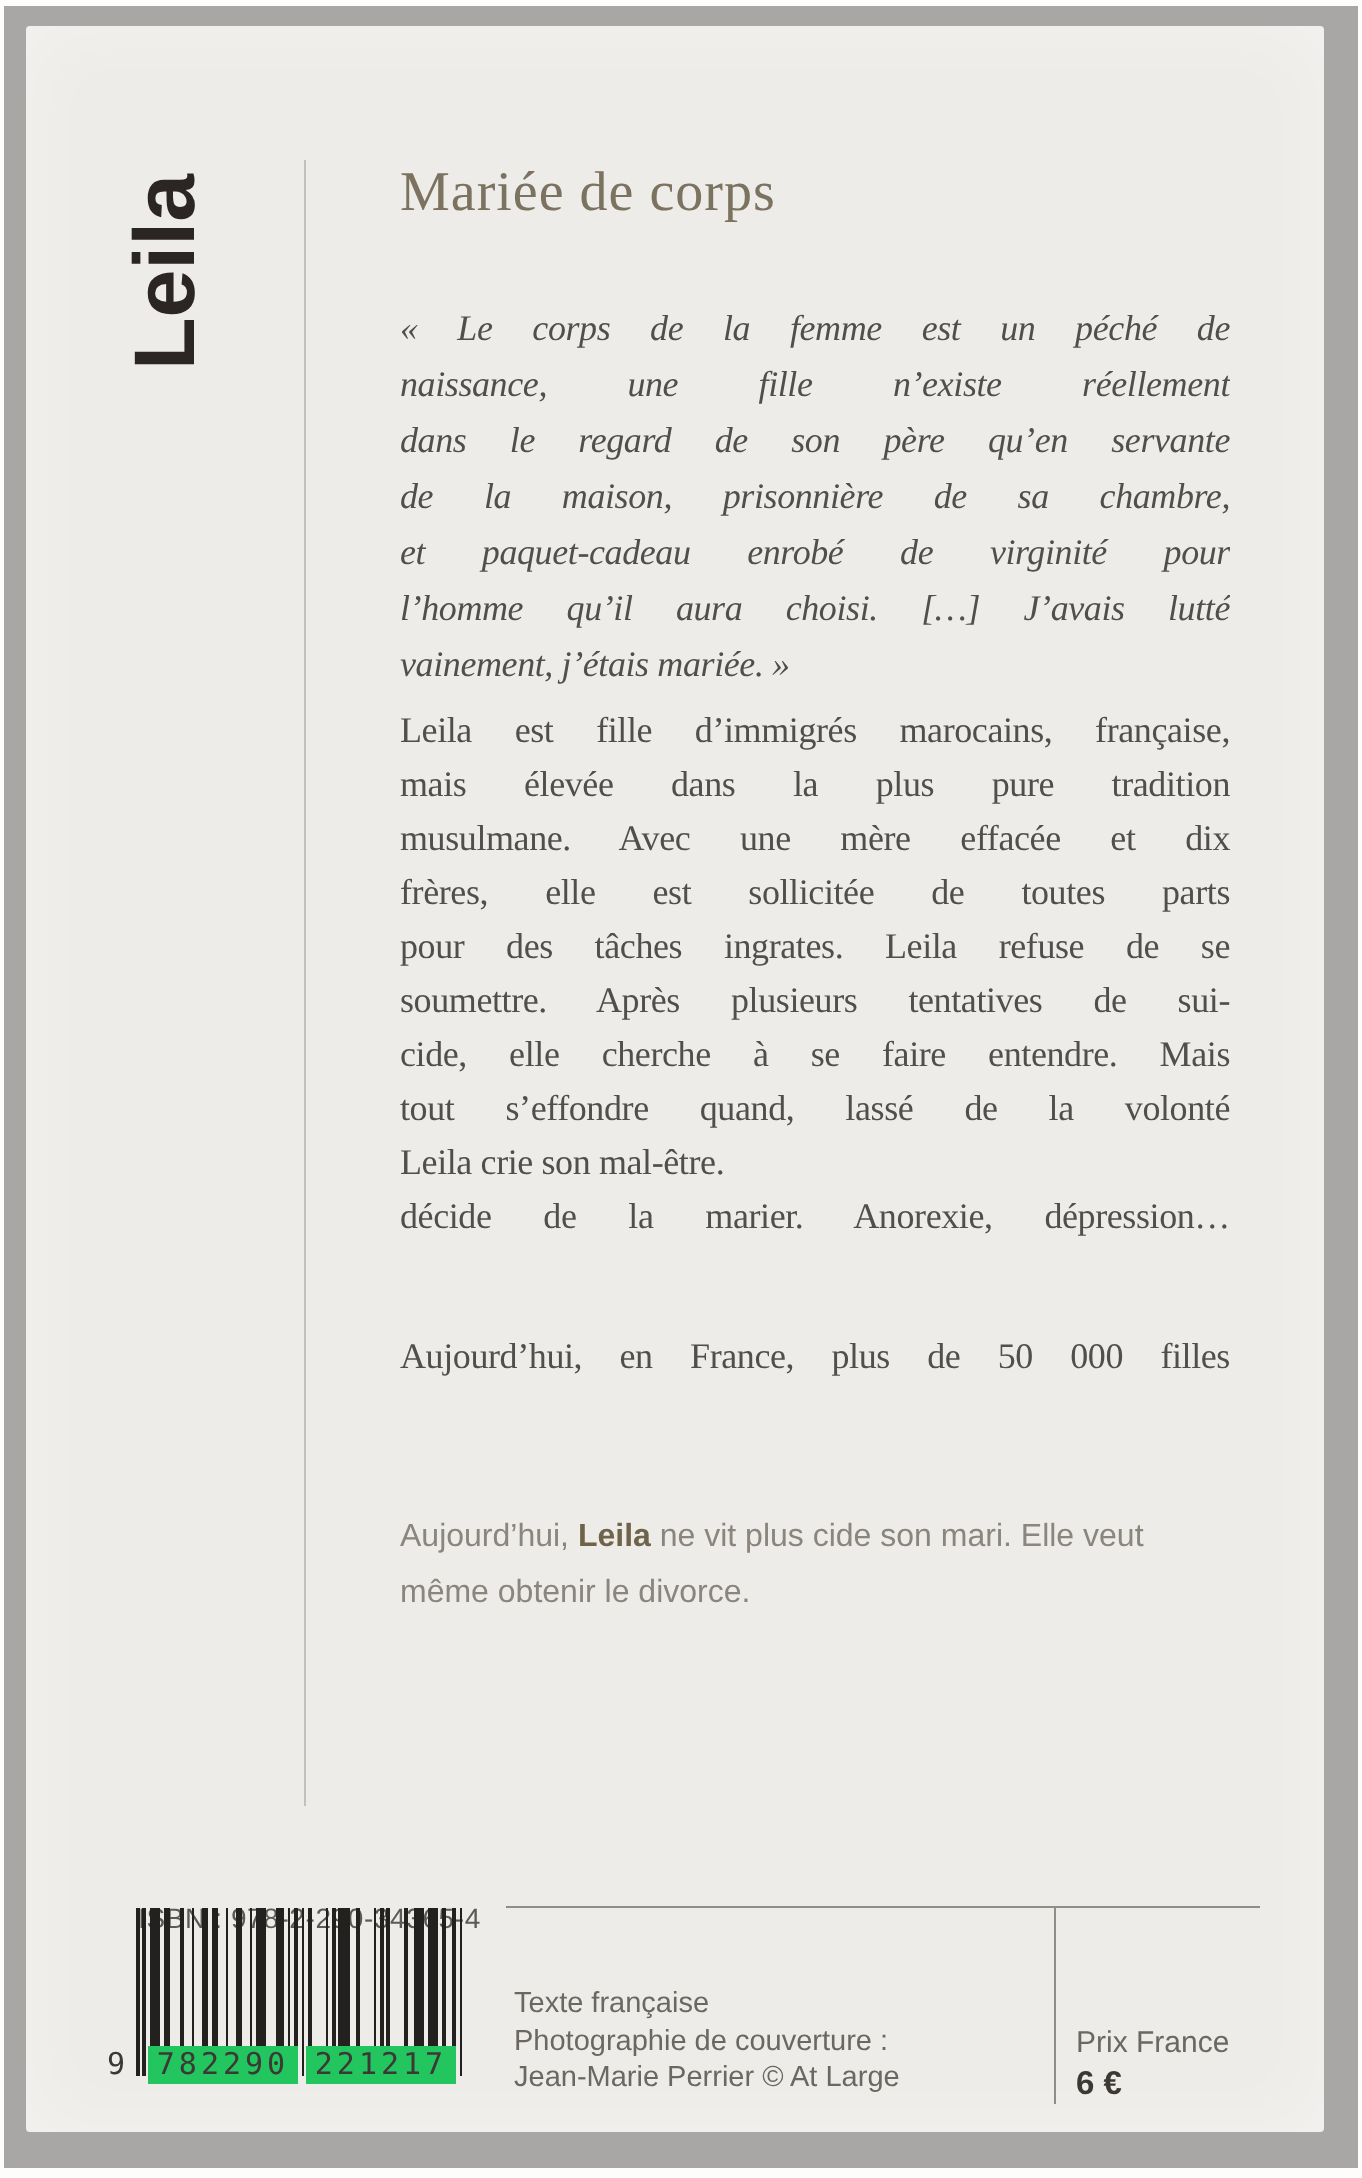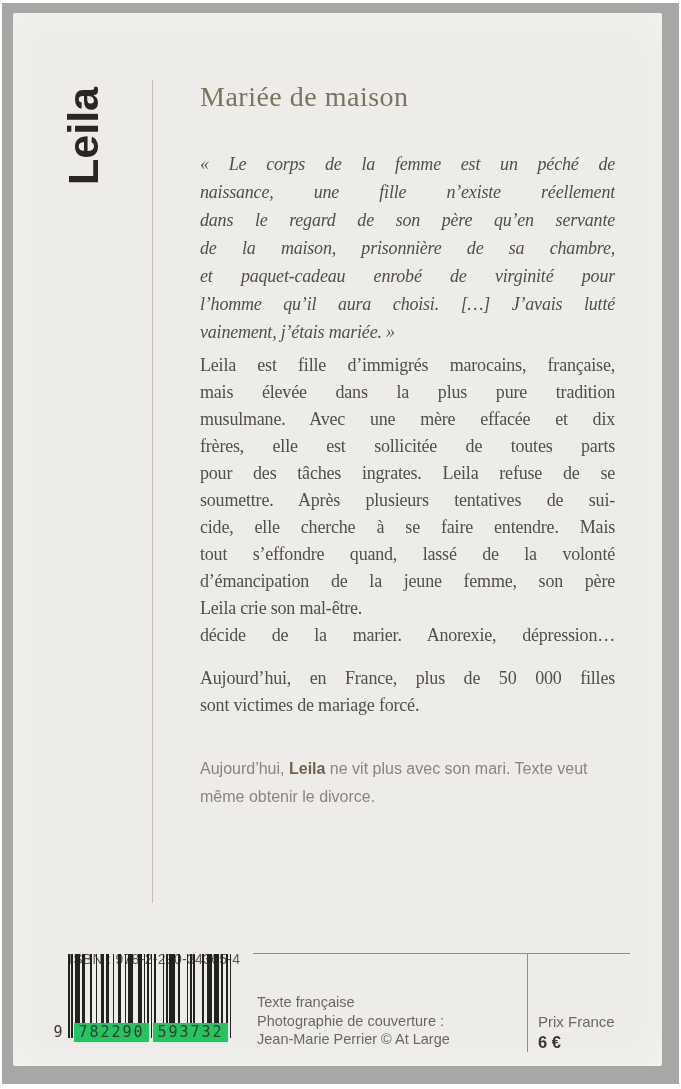"Mariée de maison" h1.page-title { text: maison -> corps }
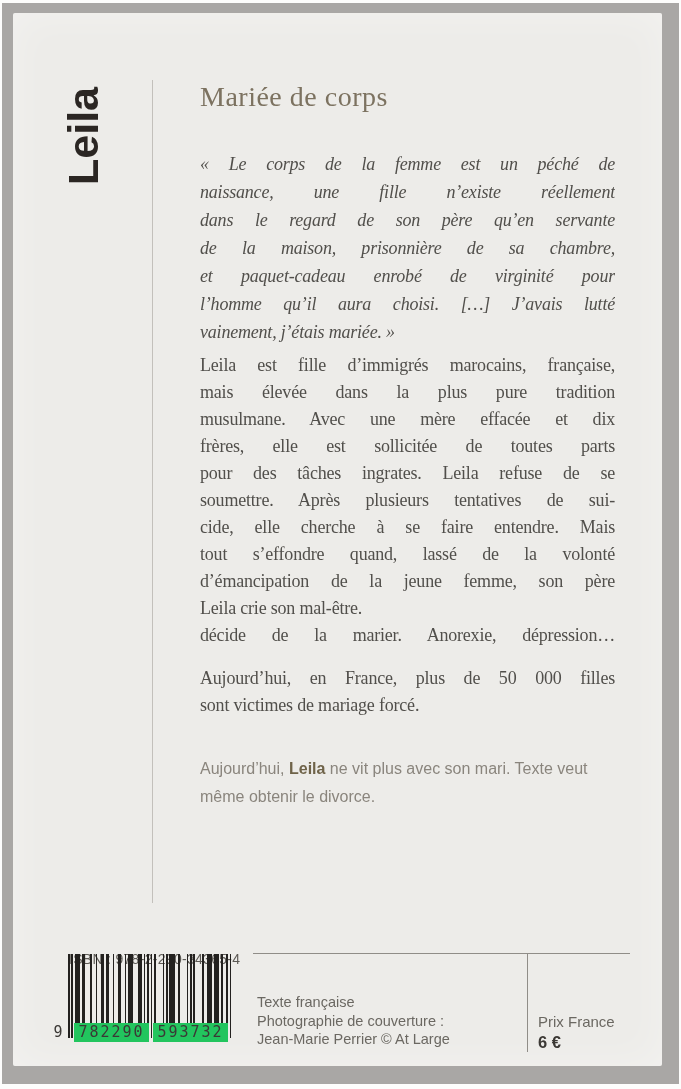"d’émancipation de la jeune femme," div.sline { html: <div>d’émancipation de la jeune femme, son père</div> -> none }
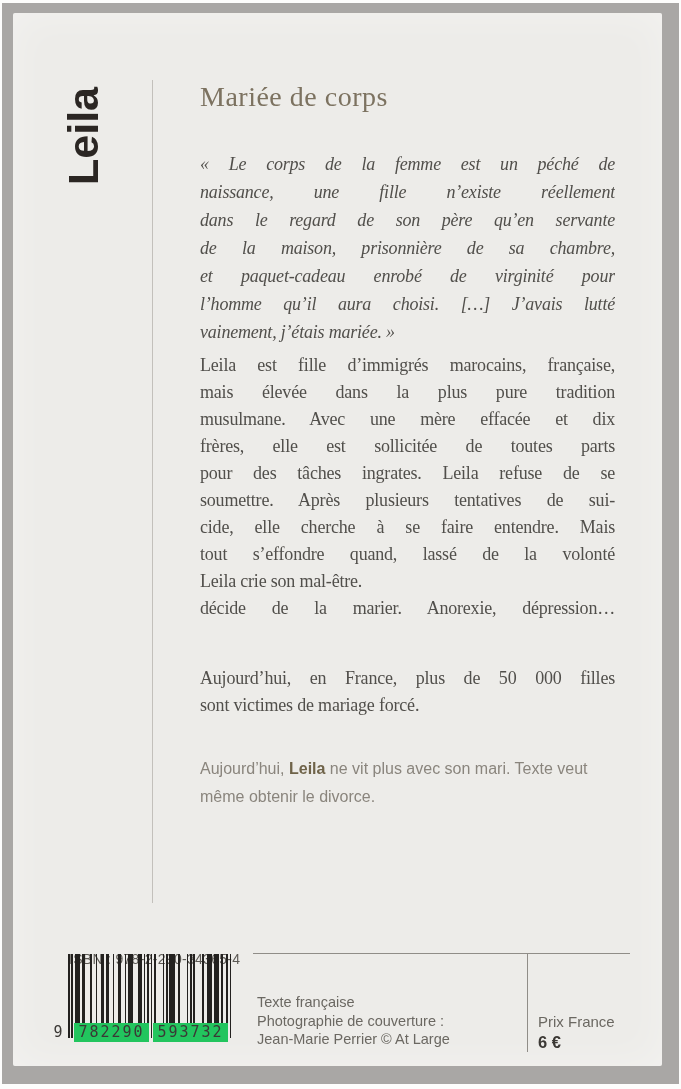"sont victimes de mariage forcé." div.sline { html: <div>sont victimes de mariage forcé.</div> -> none }
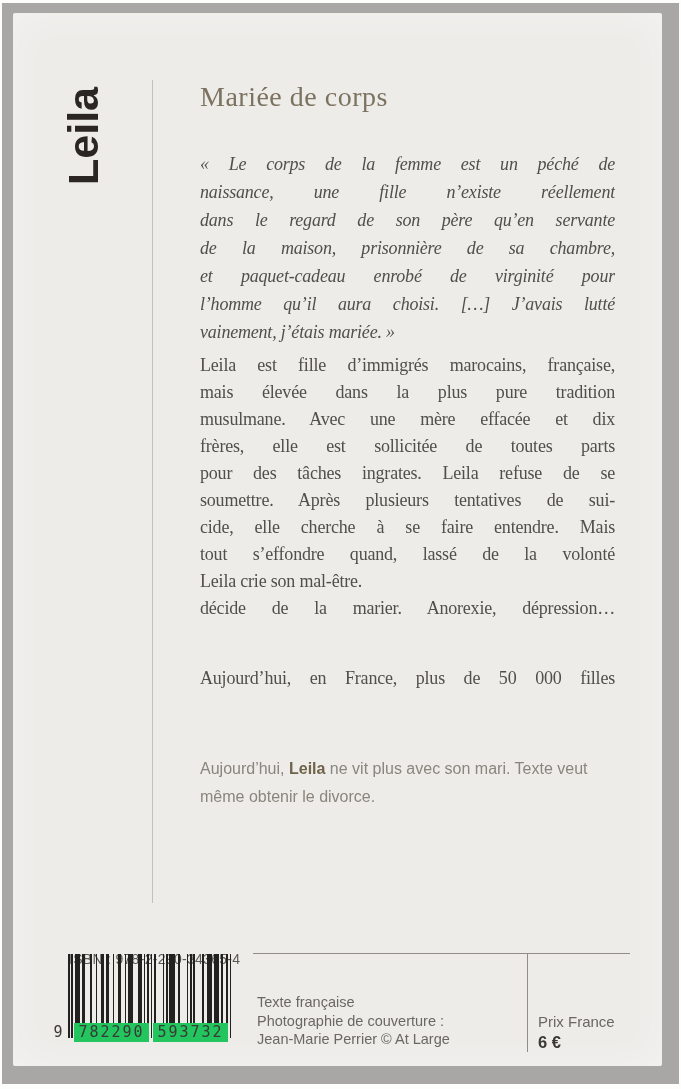"ne vit plus avec son" span { text: avec son mari. Texte -> cide son mari. Elle }
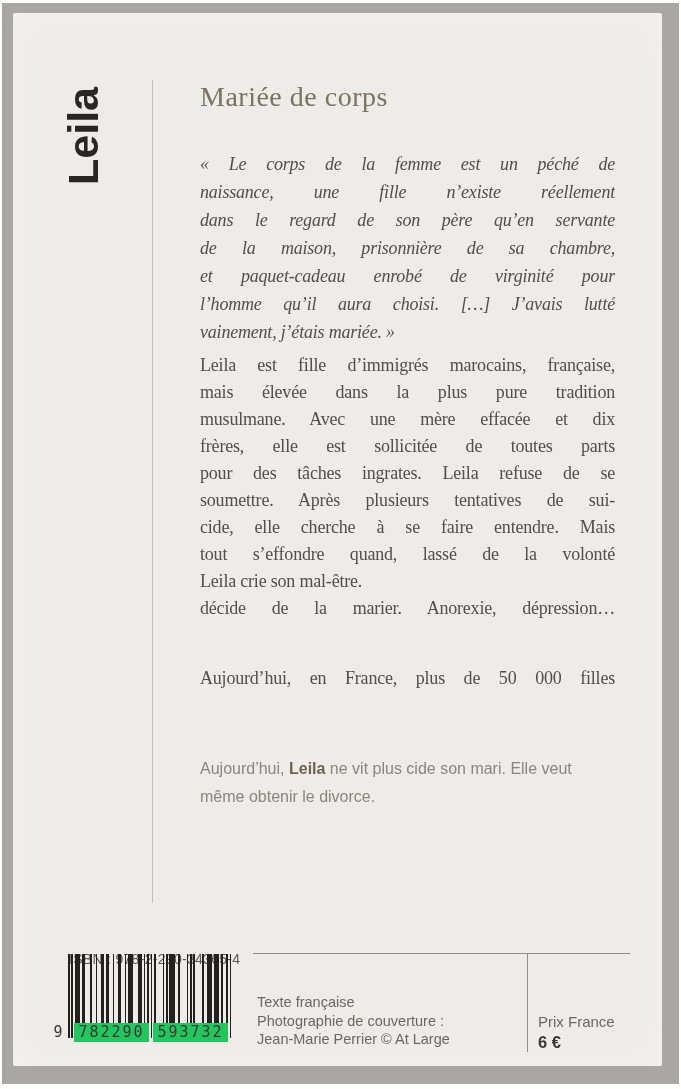"593732" div.bc-digits { text: 593732 -> 221217 }
